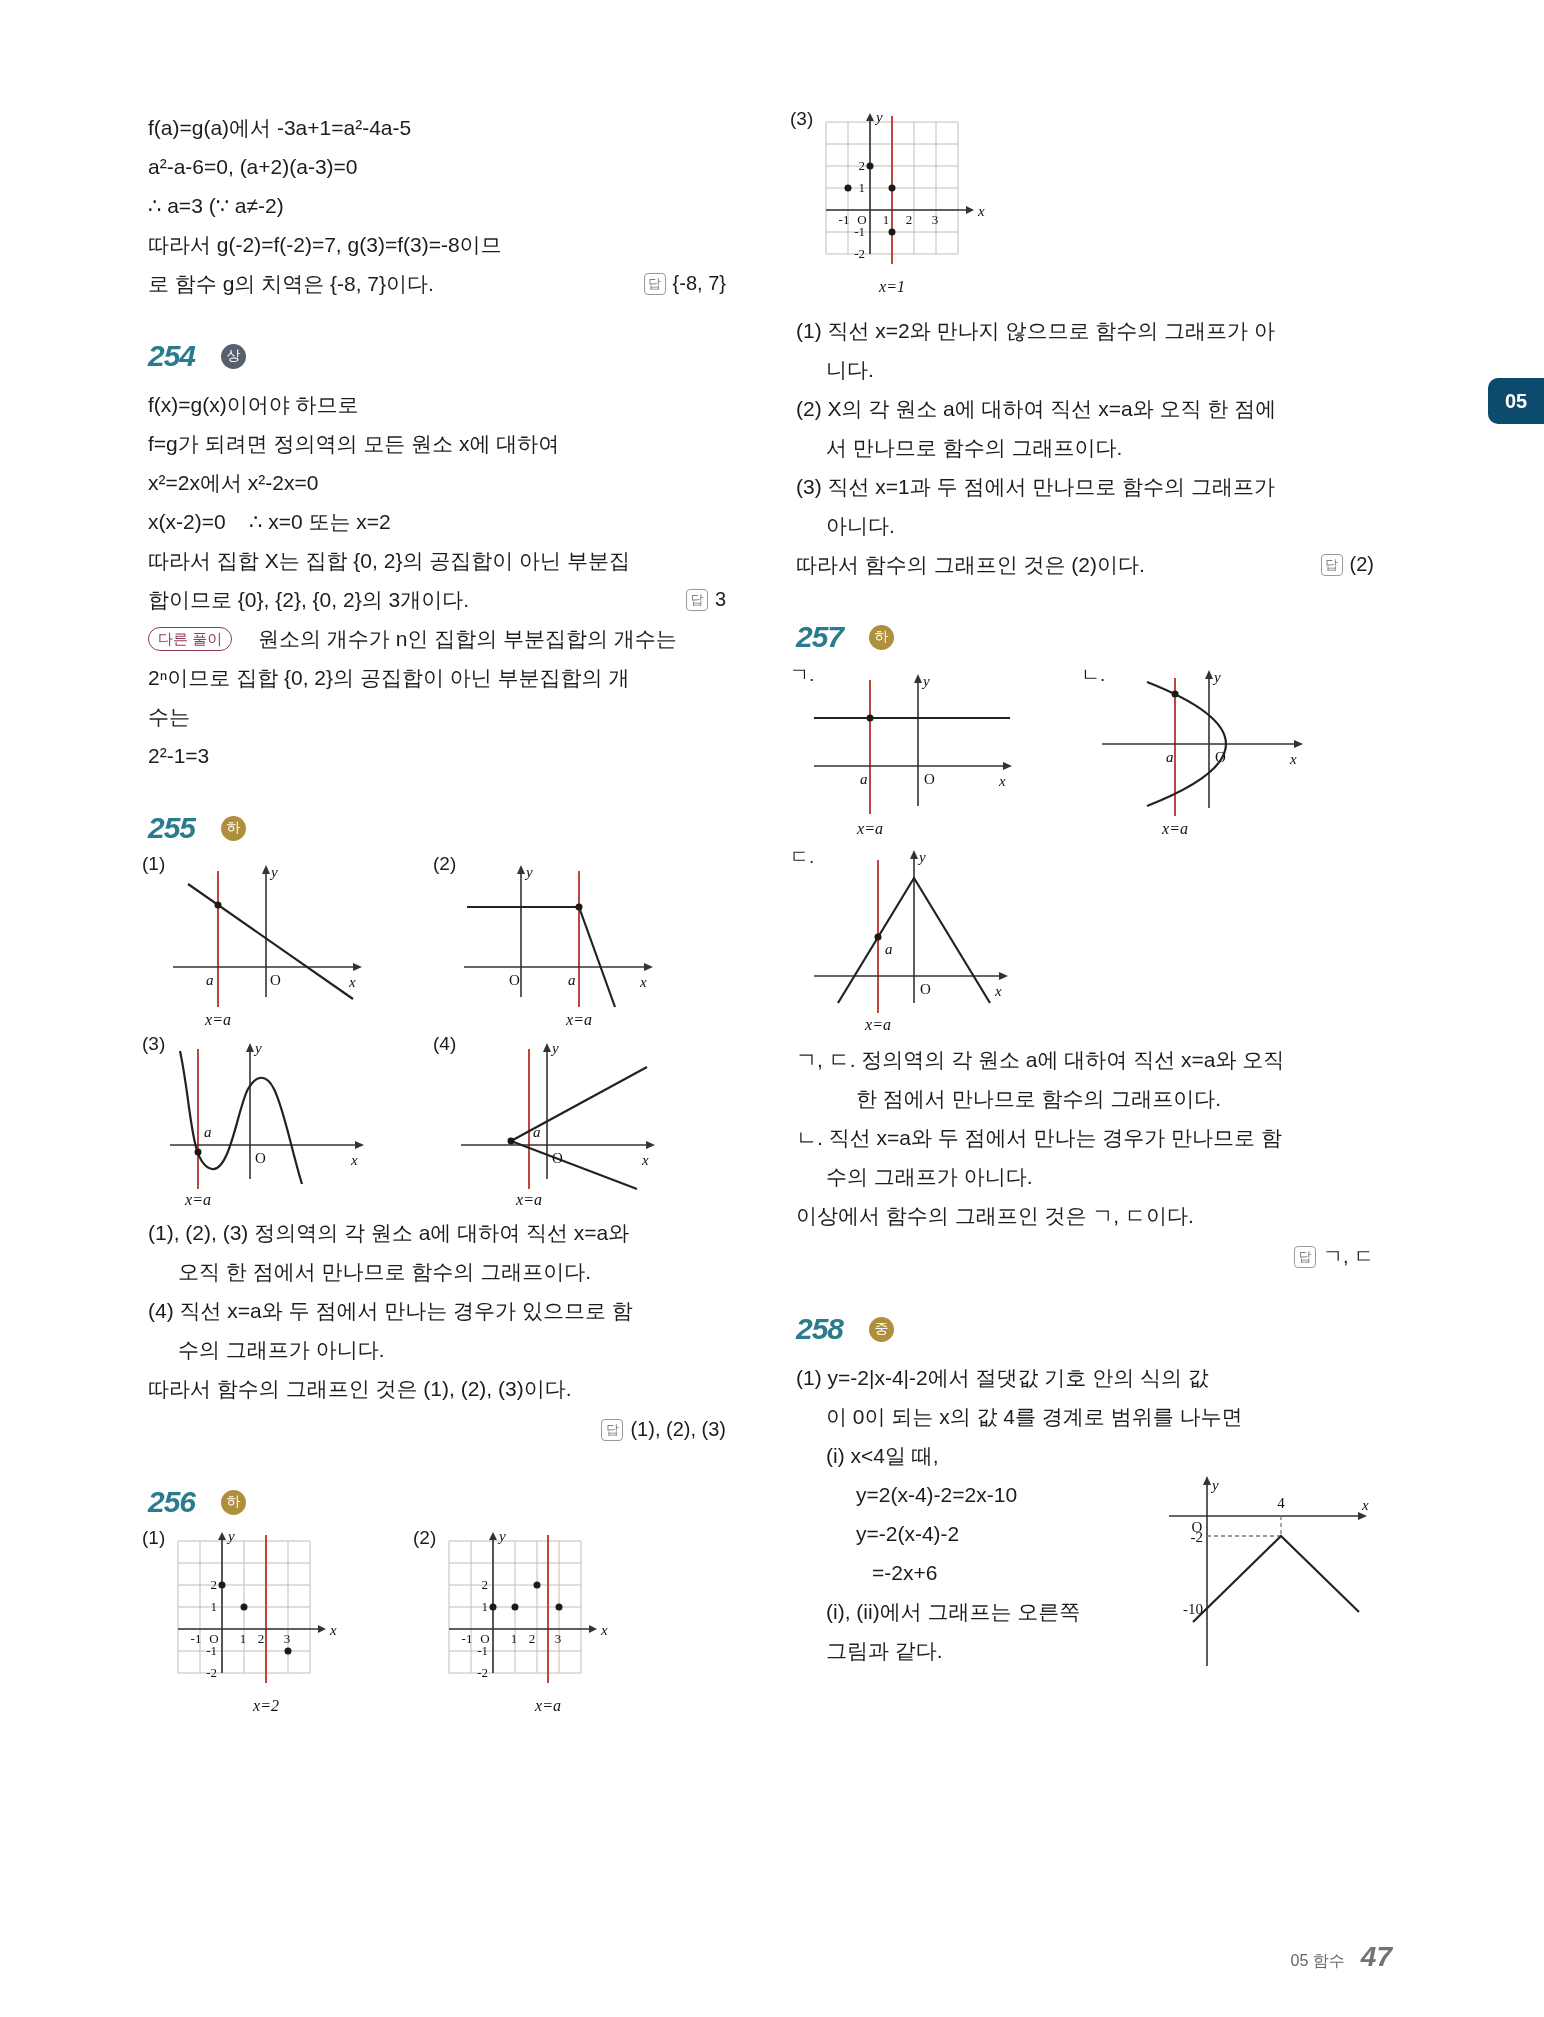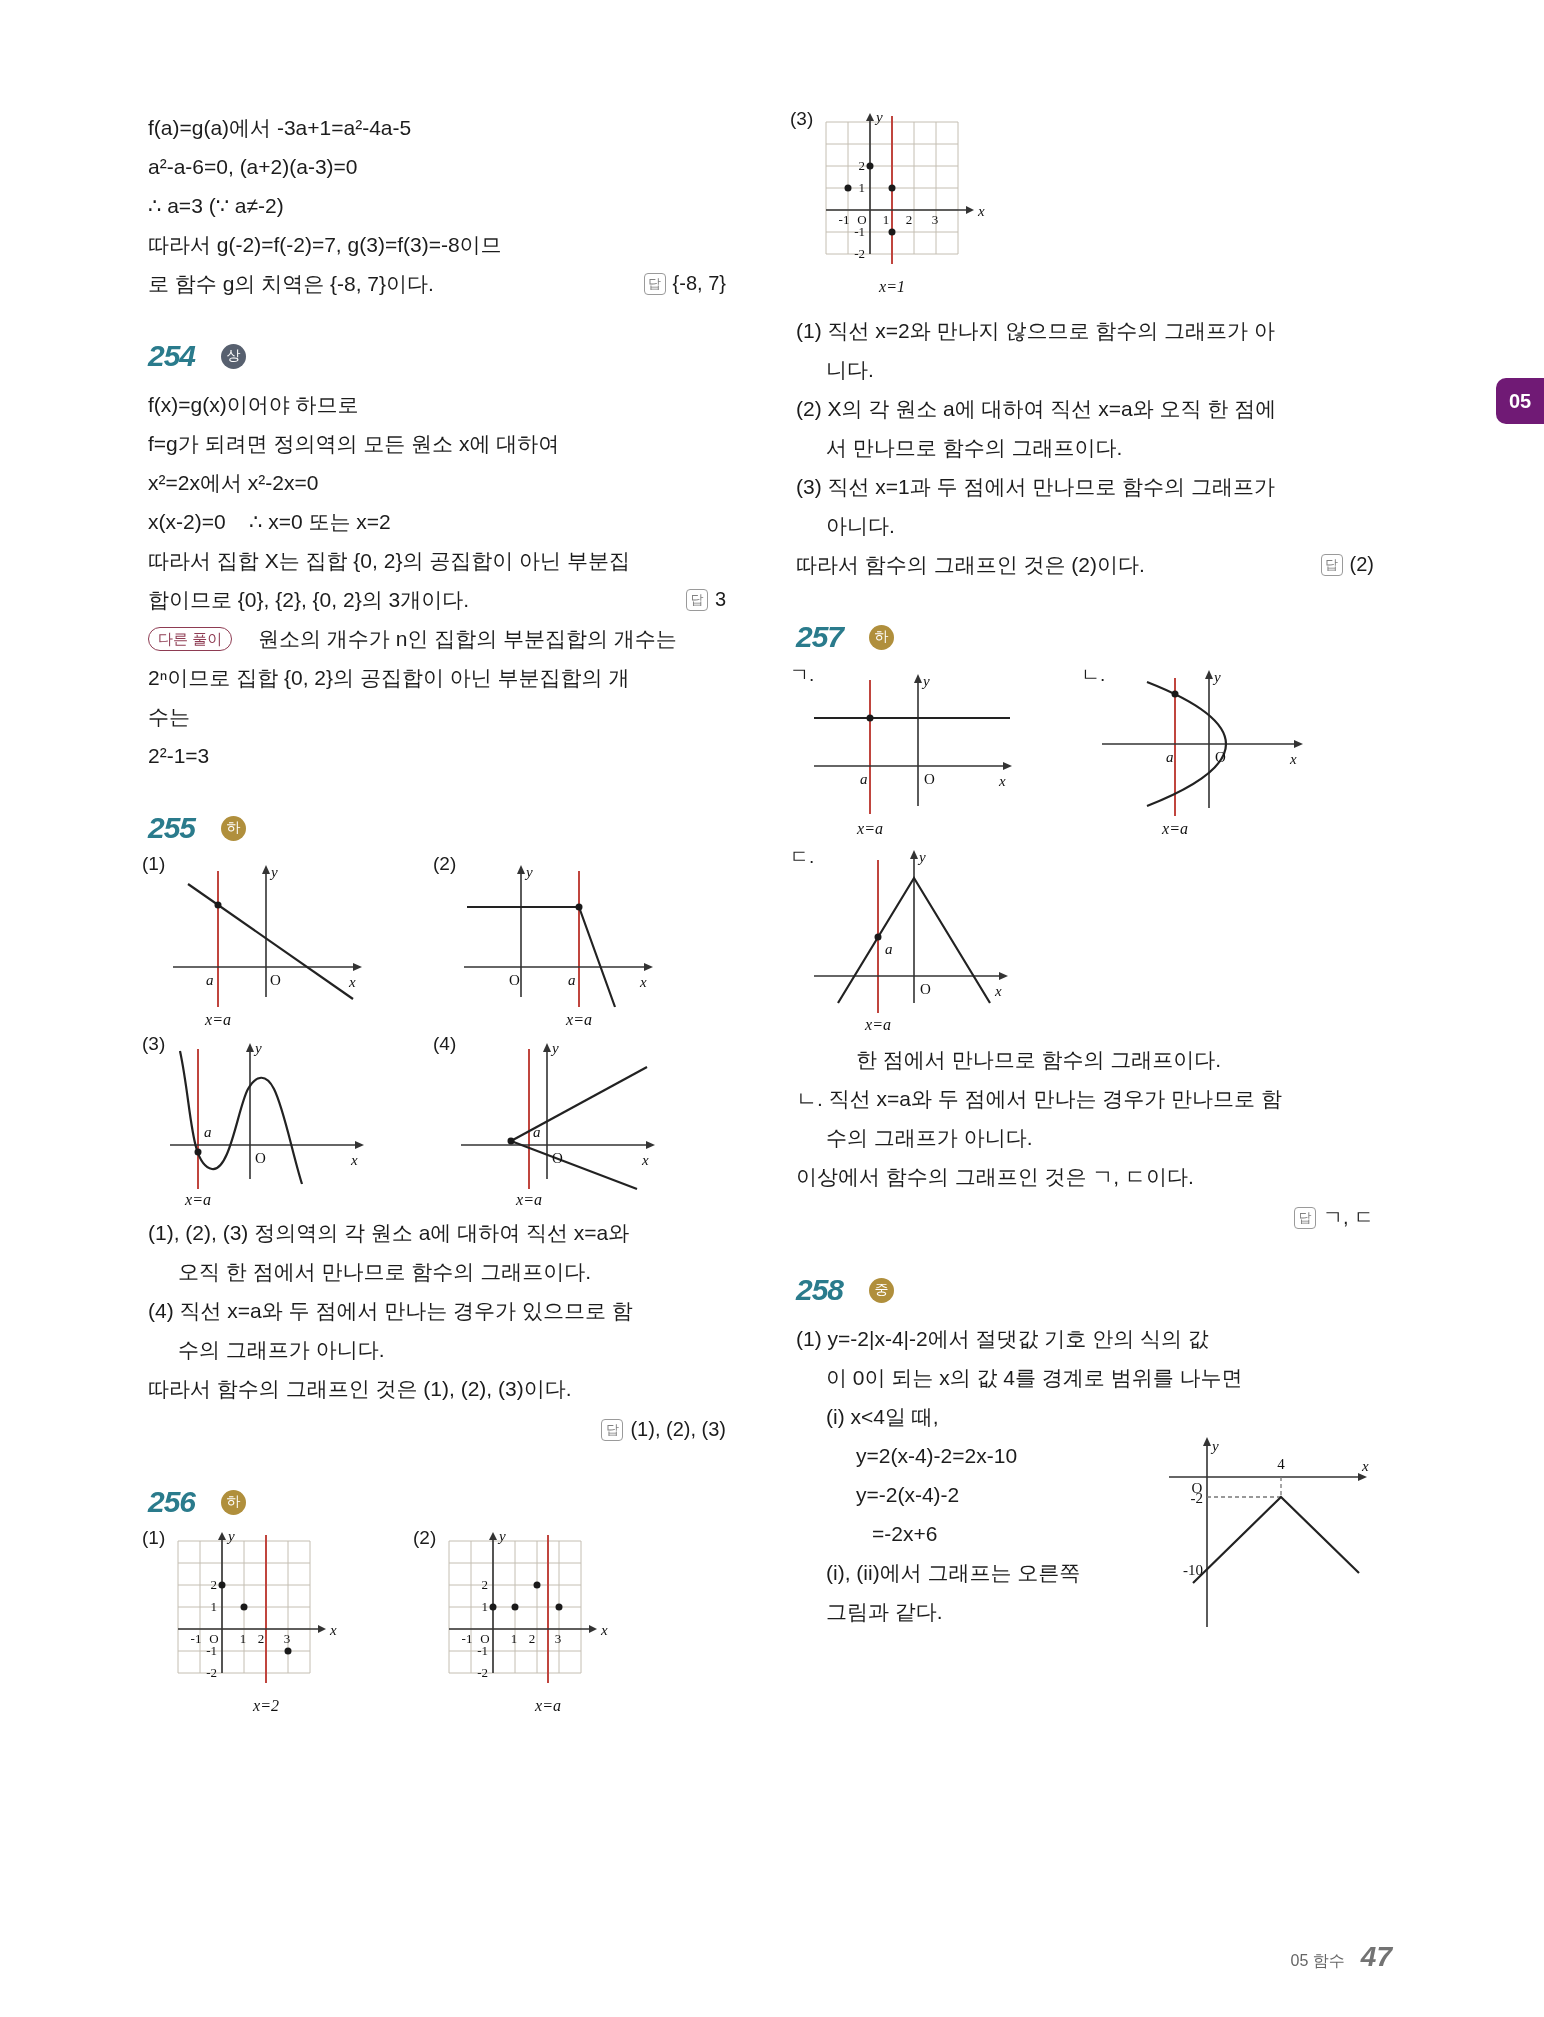"05" .side-tab { background: #701a75 -> #0c4a6e; width: 48px -> 56px }
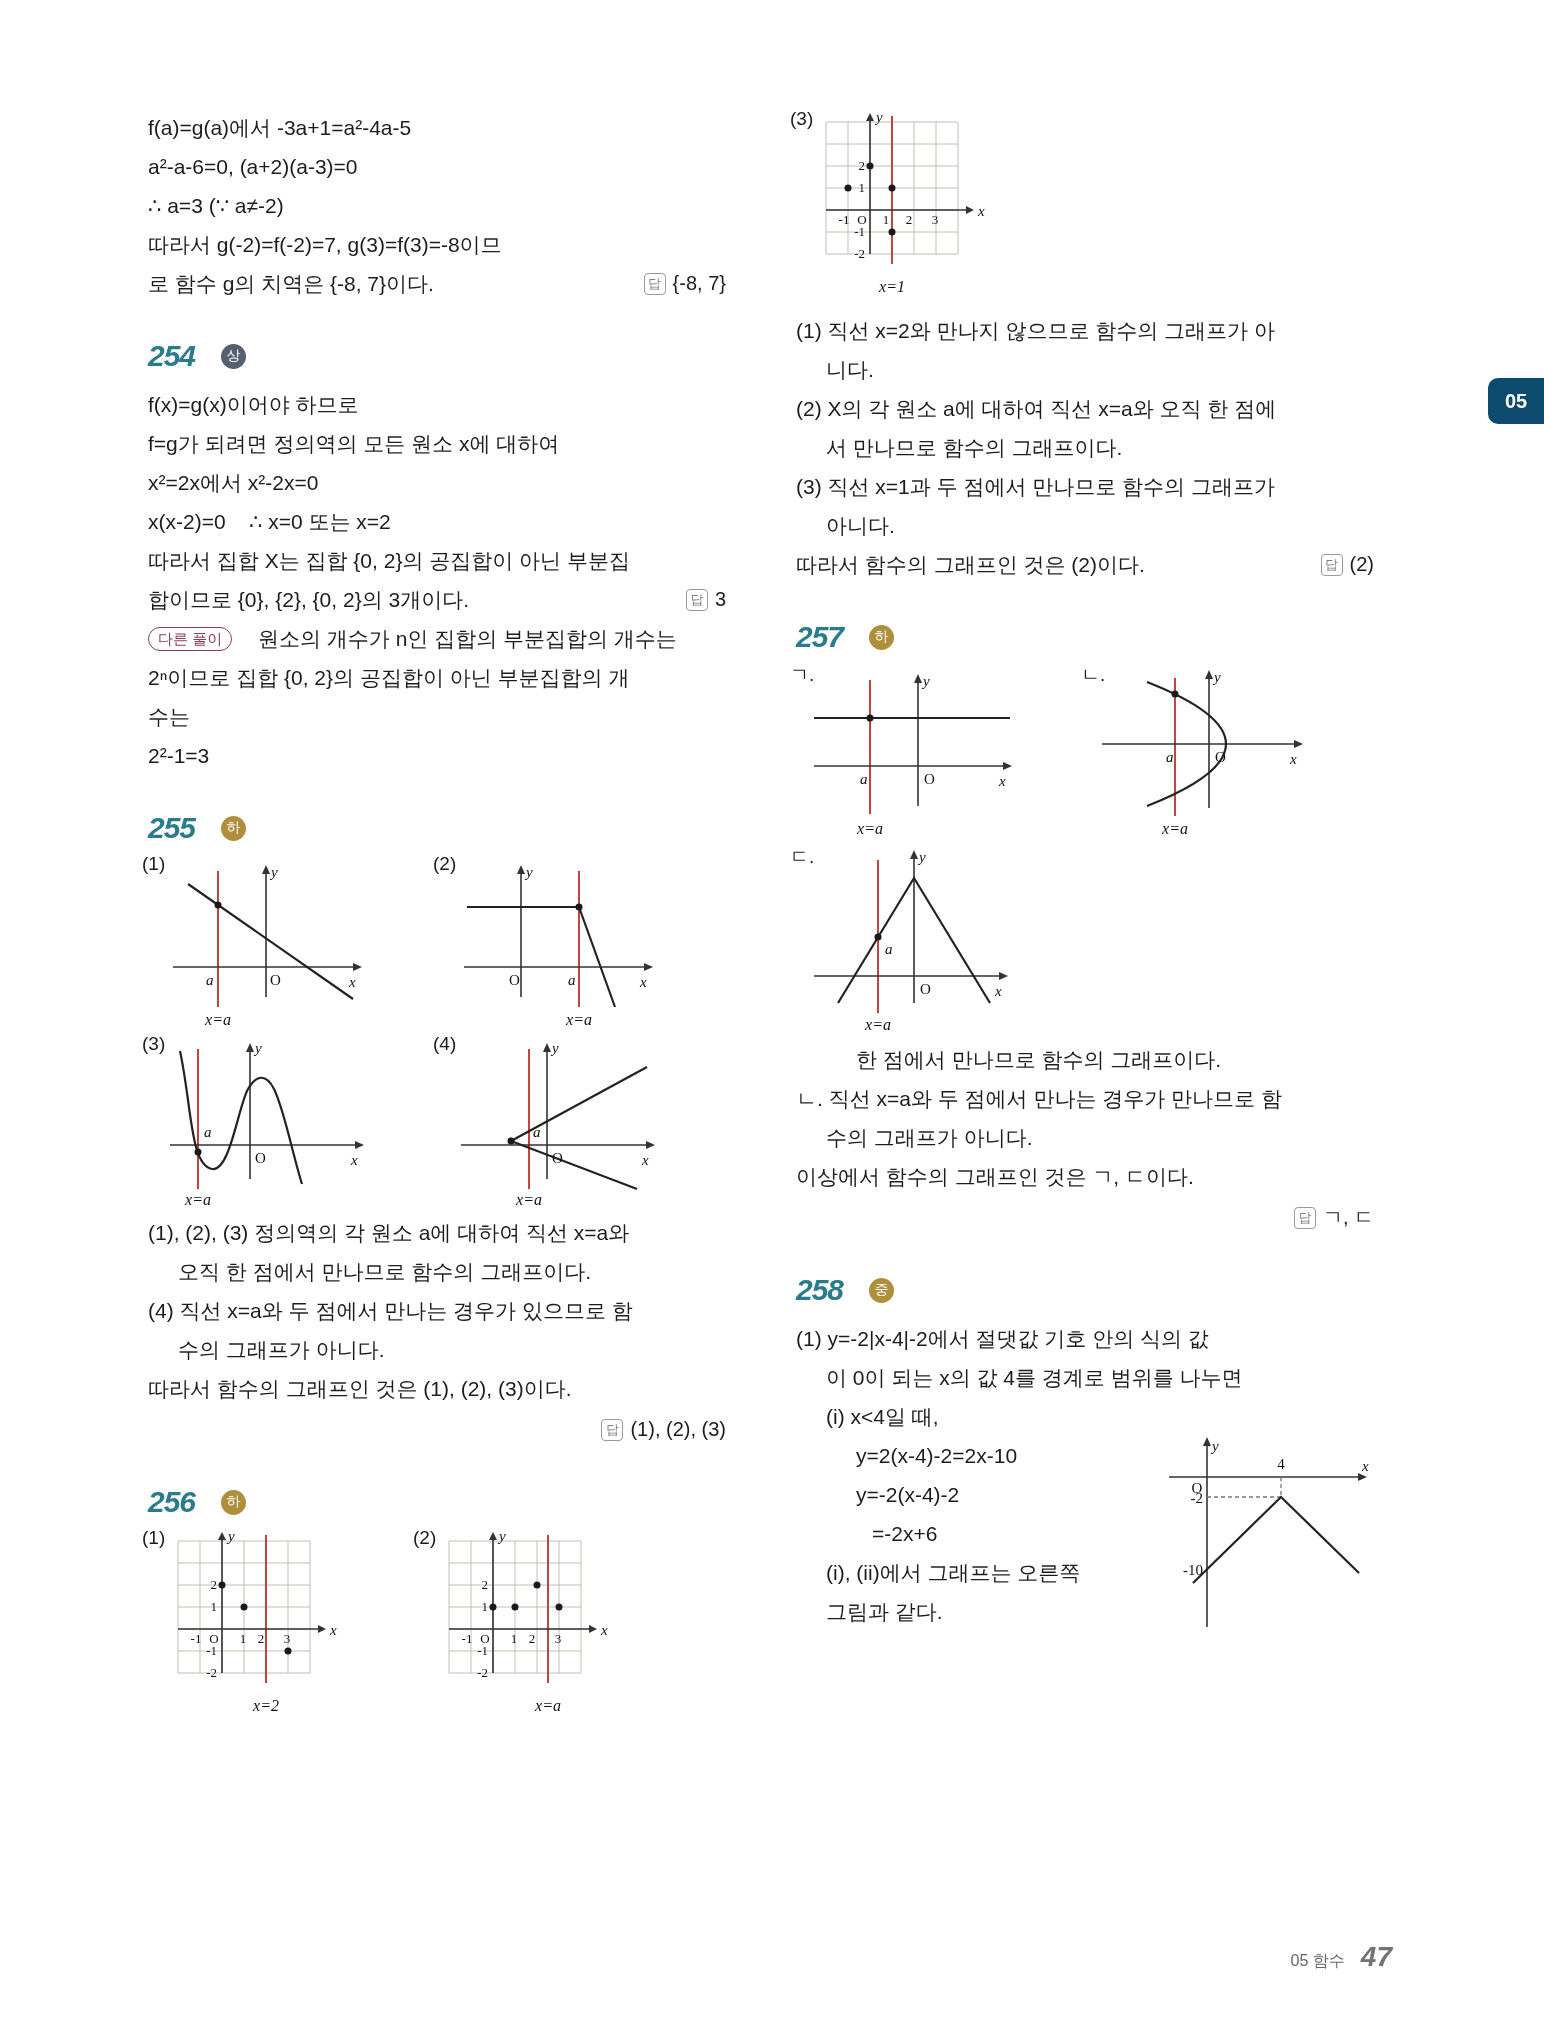"ㄱ, ㄷ. 정의역의 각 원소" div.line { html: none -> <div>ㄱ, ㄷ. 정의역의 각 원소 a에 대하여 직선 x=a와 오직</div> }
